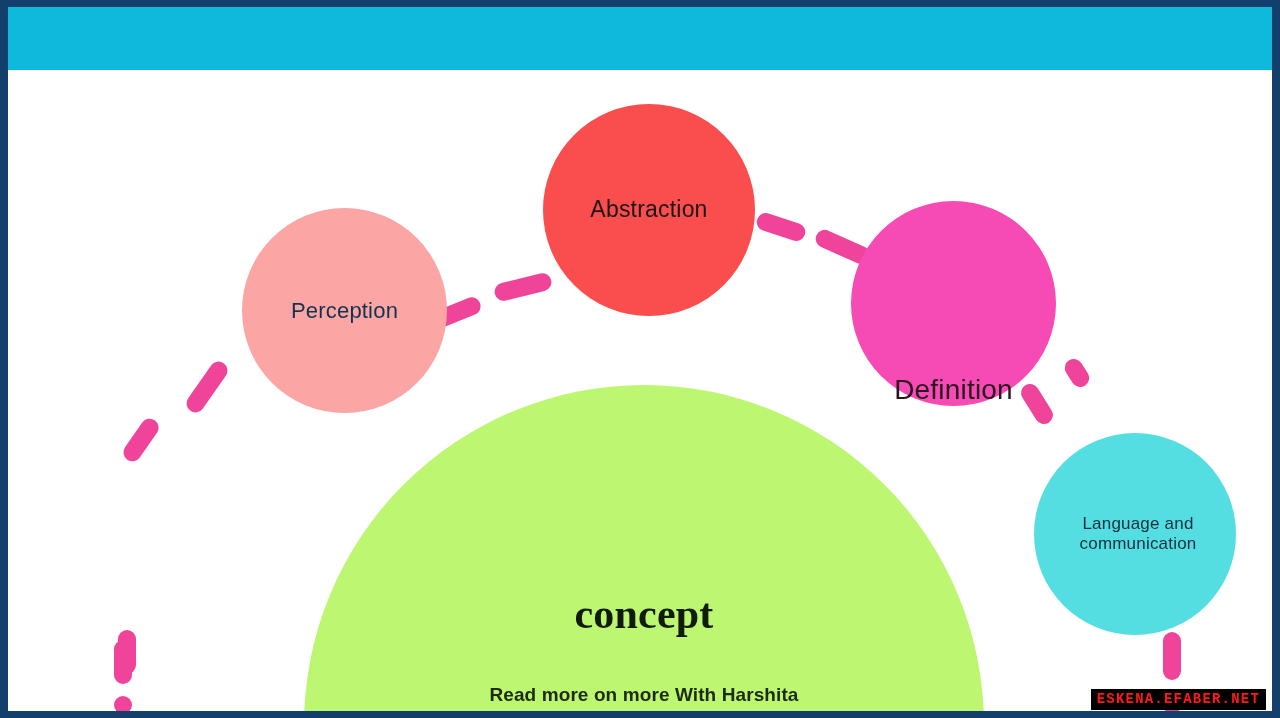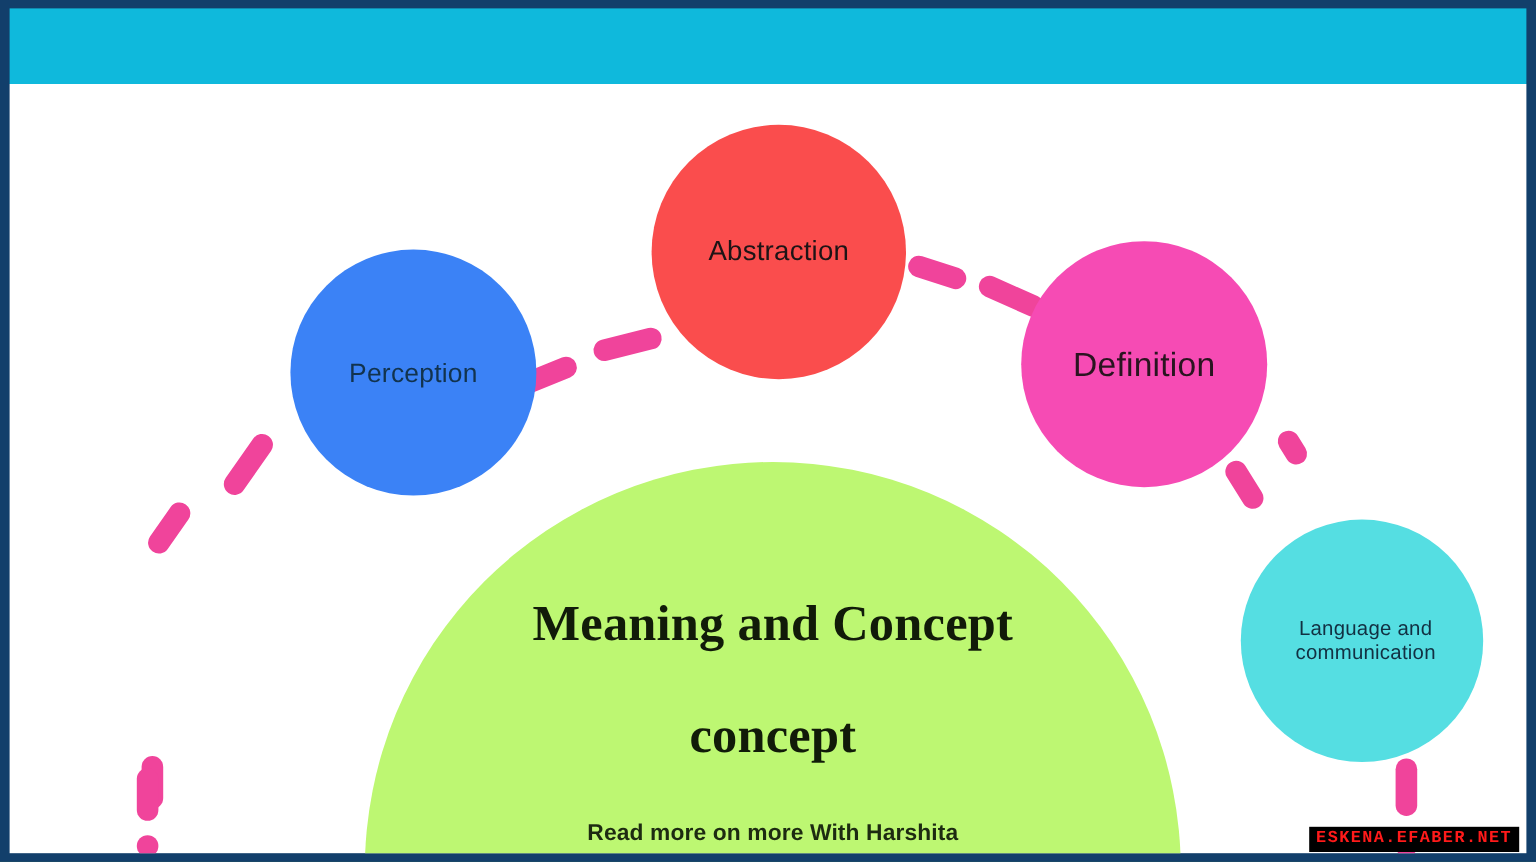"Perception" #node-perception { background: #3b82f6 -> #fca5a5 }
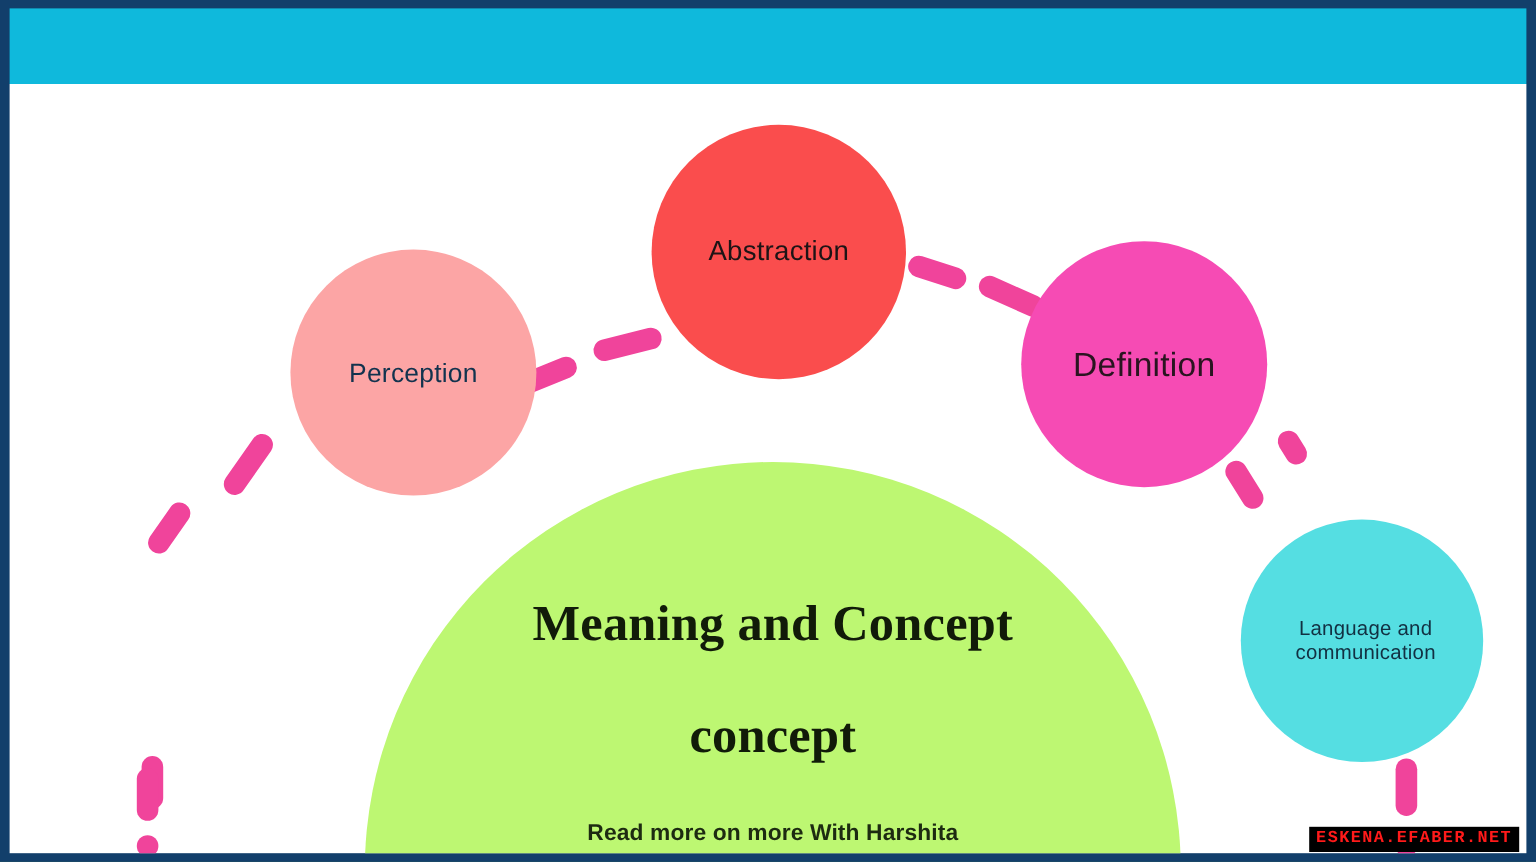"Definition" #node-definition { align-items: none -> flex-end }
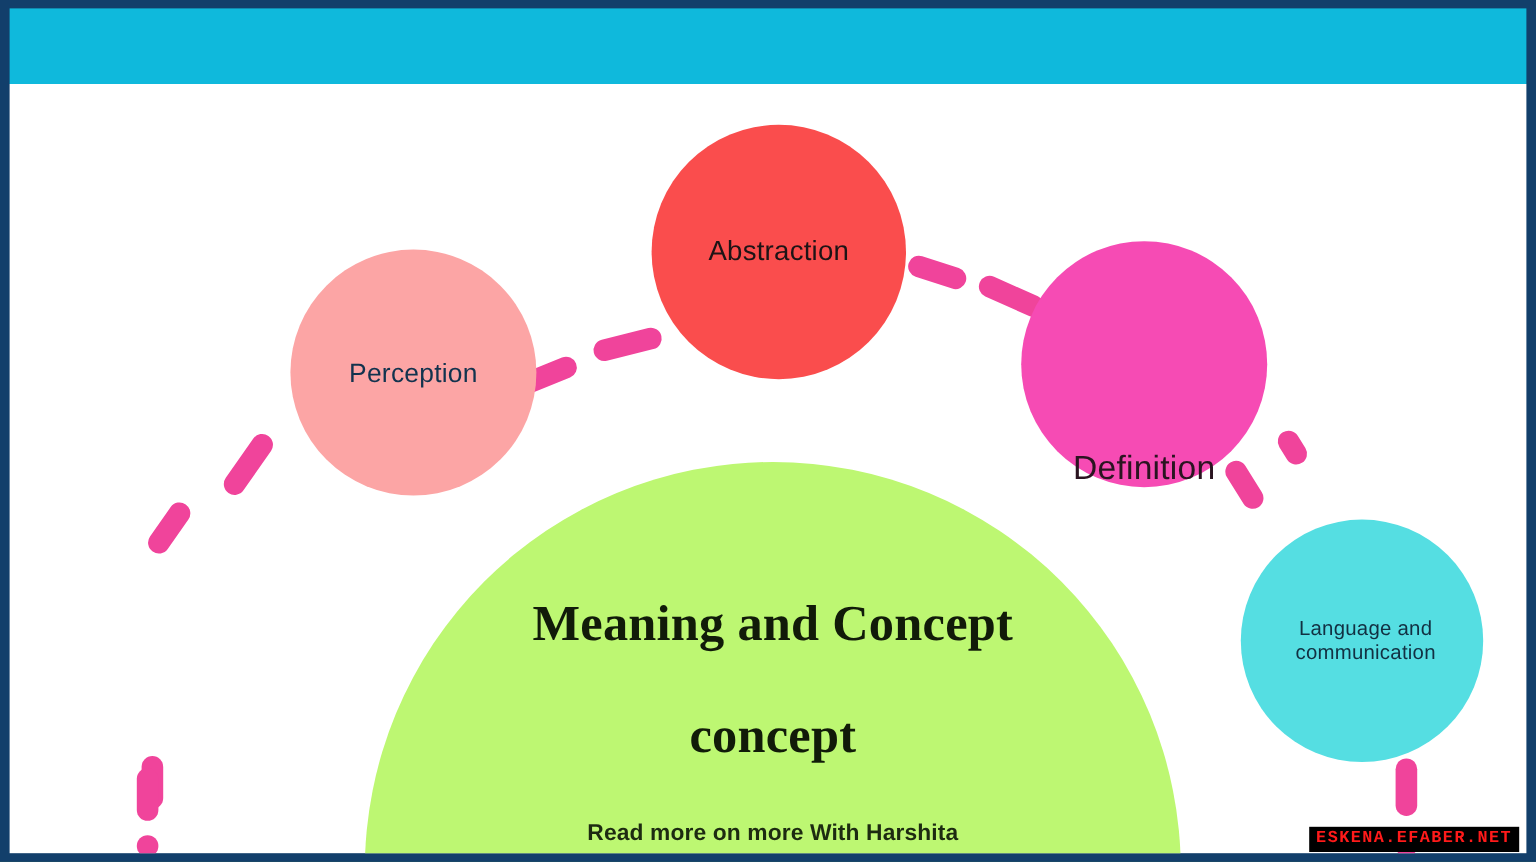"Meaning and Concept" span { html: <span>Meaning and Concept</span> -> none }
